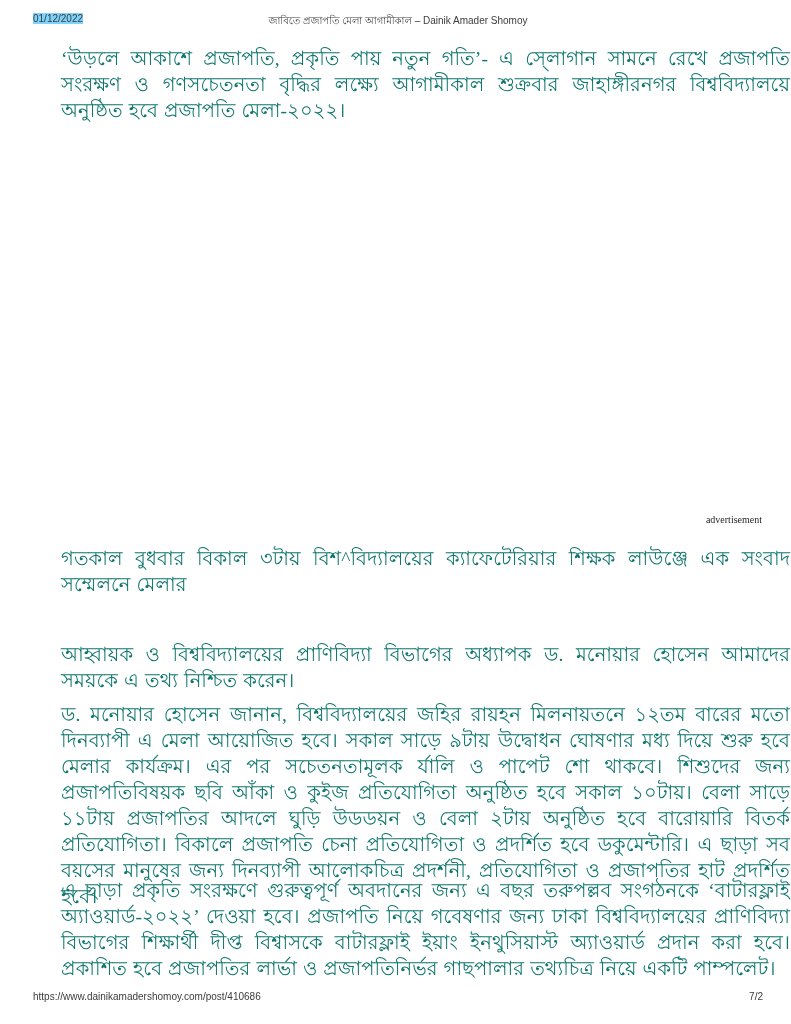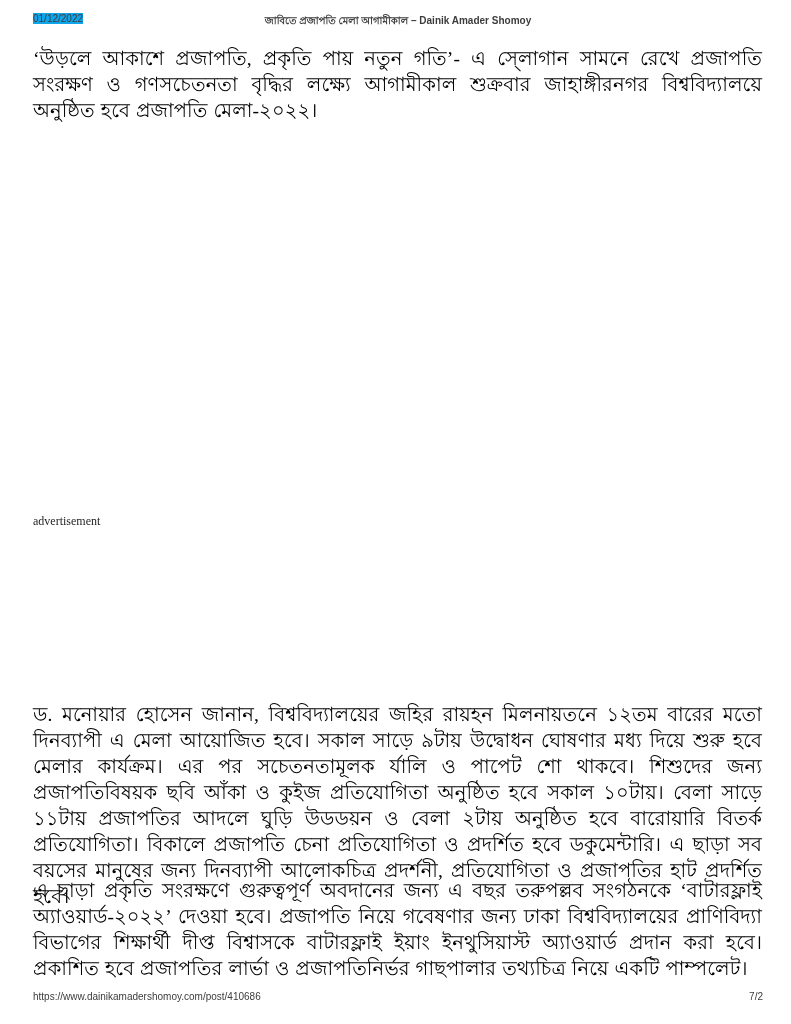"01/12/2022" .print-header .date { background: #0ea5e9 -> #7dd3fc }
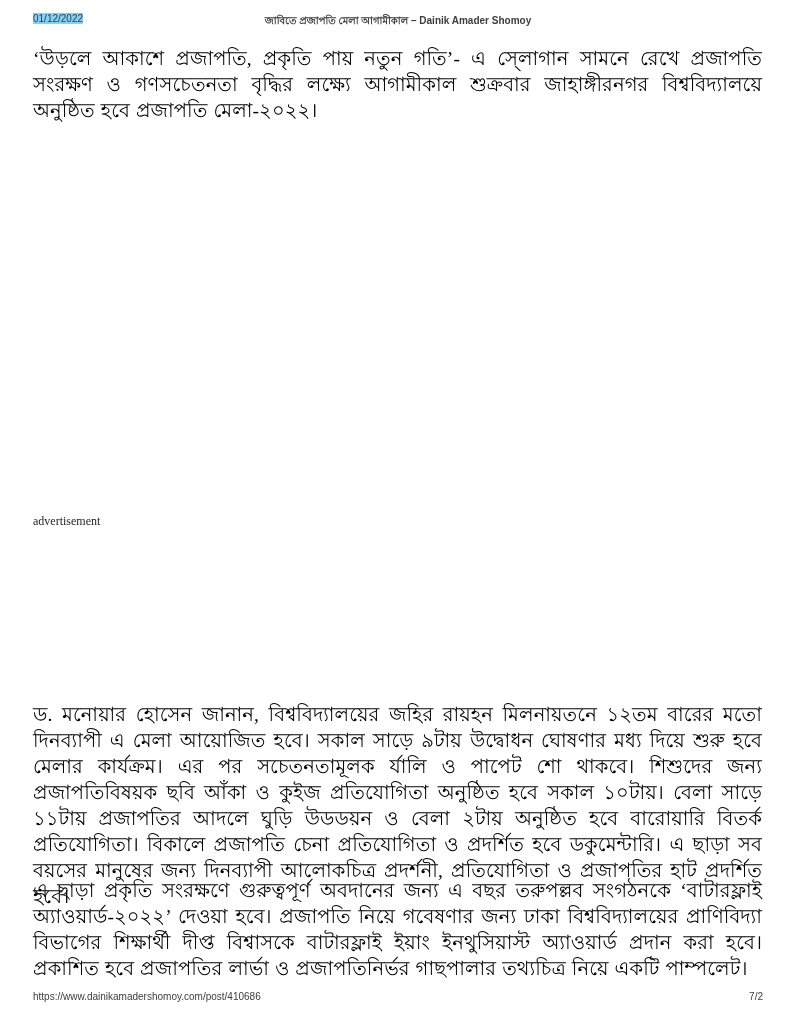"জাবিতে প্রজাপতি মেলা আগামীকাল –" .print-header .center-title { font-weight: bold -> none }
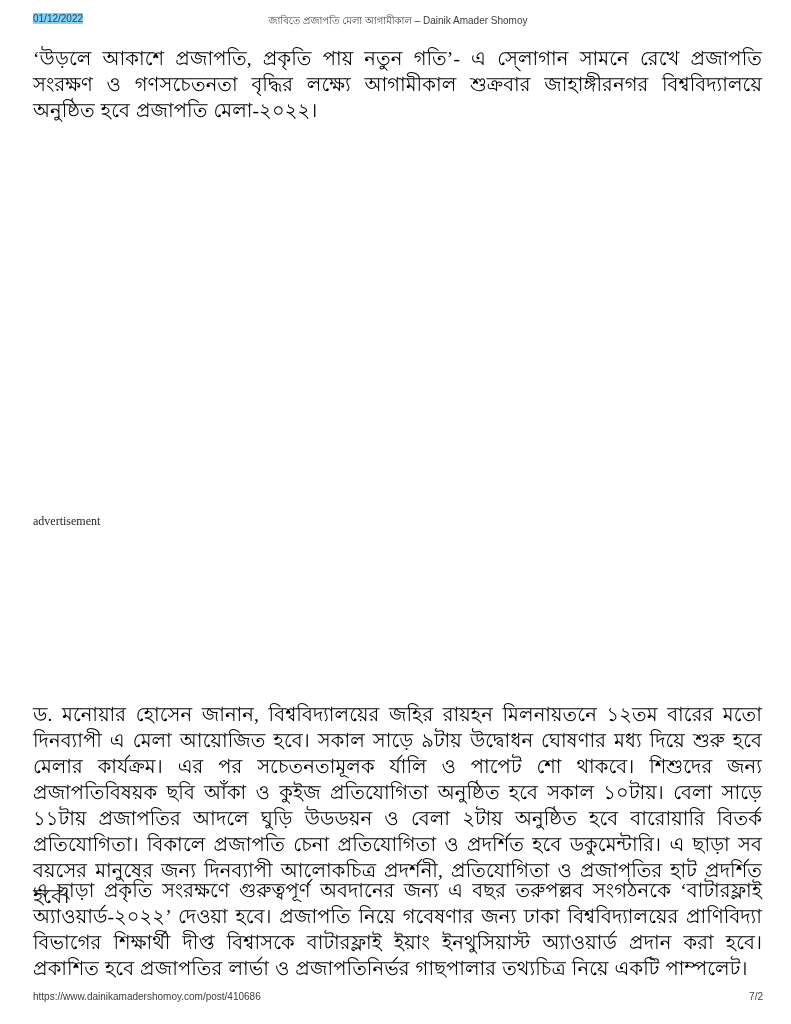"‘উড়লে আকাশে প্রজাপতি, প্রকৃতি পায়" .bn-para { color: #000000 -> #0f766e; margin-left: none -> 28px }
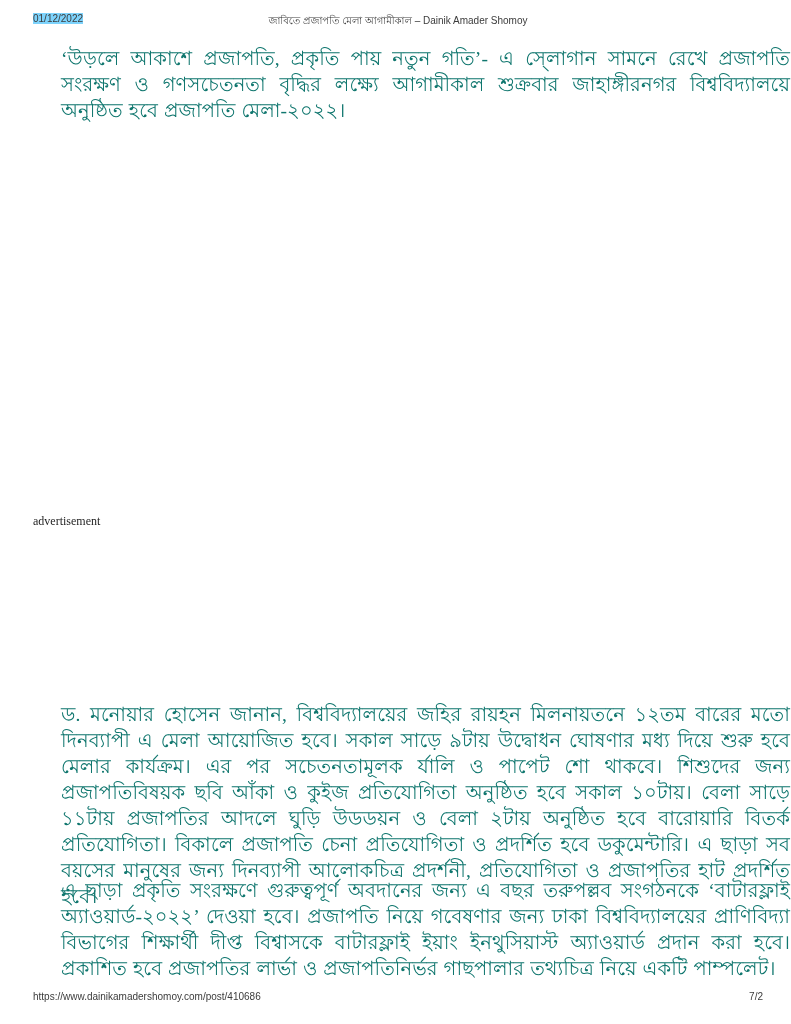"advertisement" .ad-label { font-size: 12px -> 10px; text-align: left -> right }
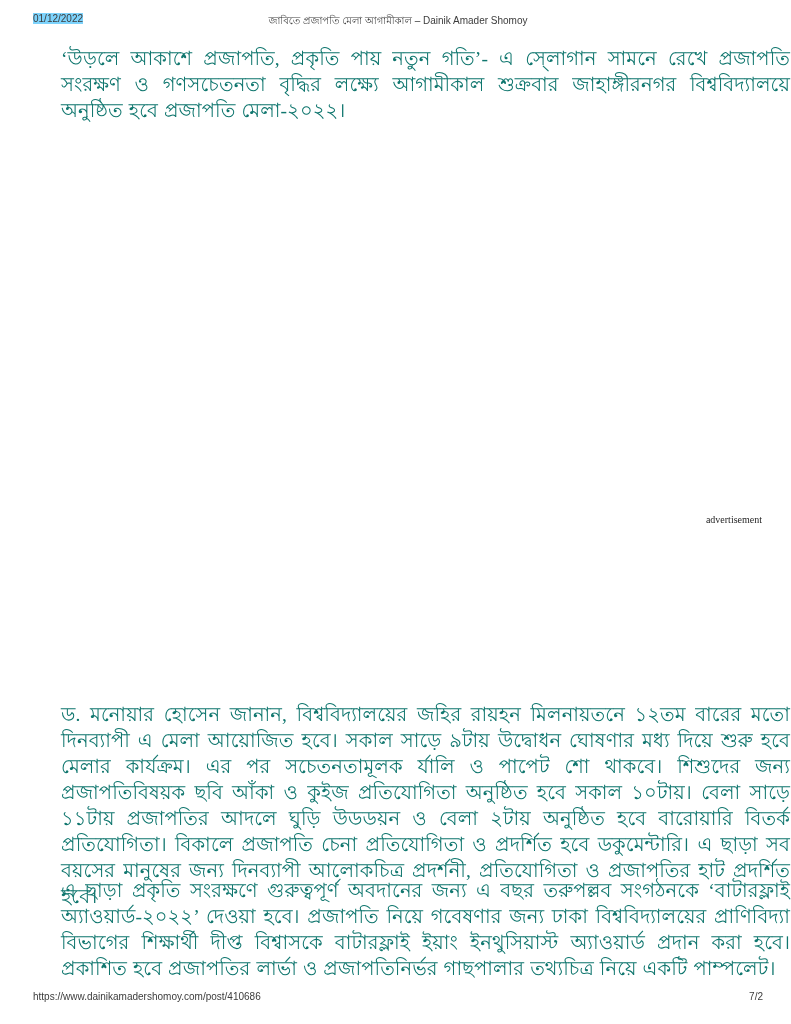"গতকাল বুধবার বিকাল ৩টায় বিশ^বিদ্যালয়ের" div.block { html: none -> <div>গতকাল বুধবার বিকাল ৩টায় বিশ^বিদ্যালয়ের ক্যাফেটেরিয়ার শিক্ষক লাউঞ্জে এক সংবাদ সম্মেলনে মেলার</div> }
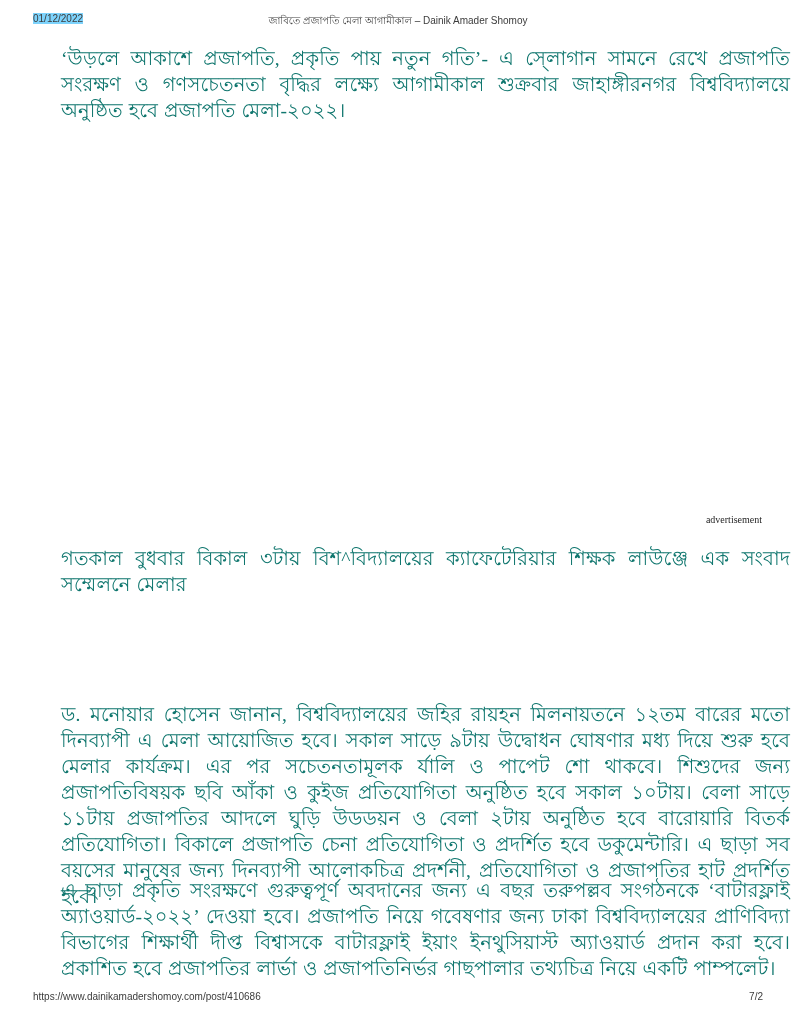"আহ্বায়ক ও বিশ্ববিদ্যালয়ের প্রাণিবিদ্যা" div.block { html: none -> <div>আহ্বায়ক ও বিশ্ববিদ্যালয়ের প্রাণিবিদ্যা বিভাগের অধ্যাপক ড. মনোয়ার হোসেন আমাদের সময়কে এ তথ্য নিশ্চিত করেন।</div> }
